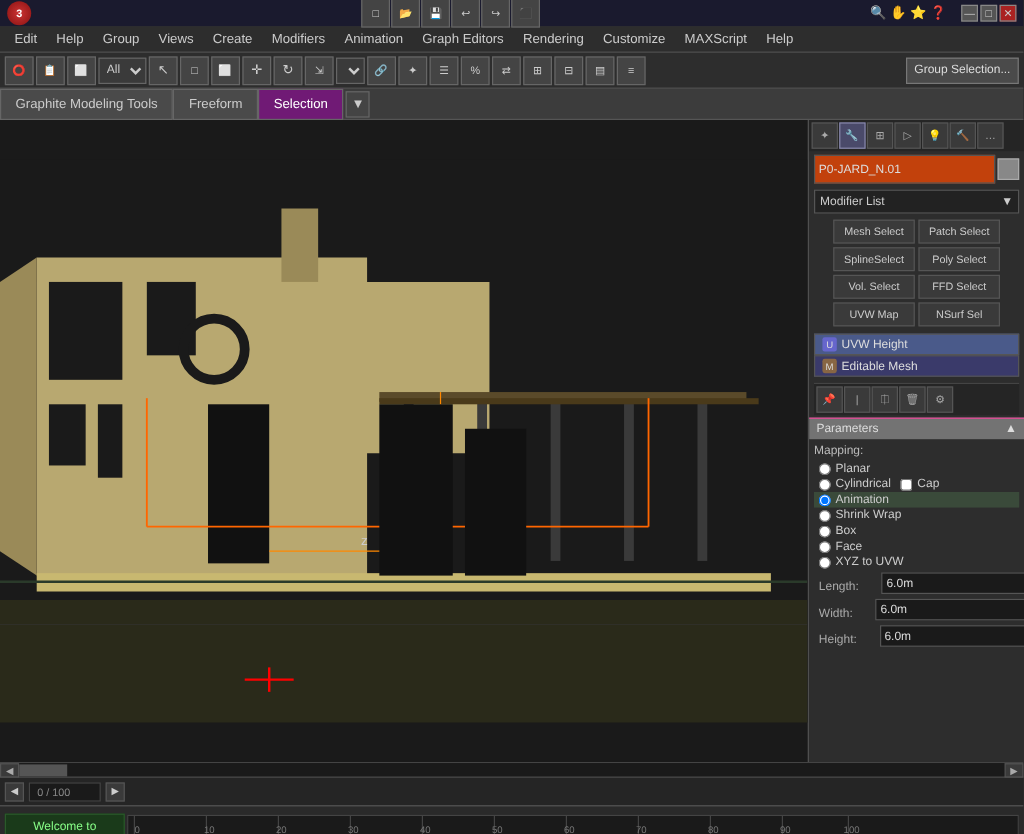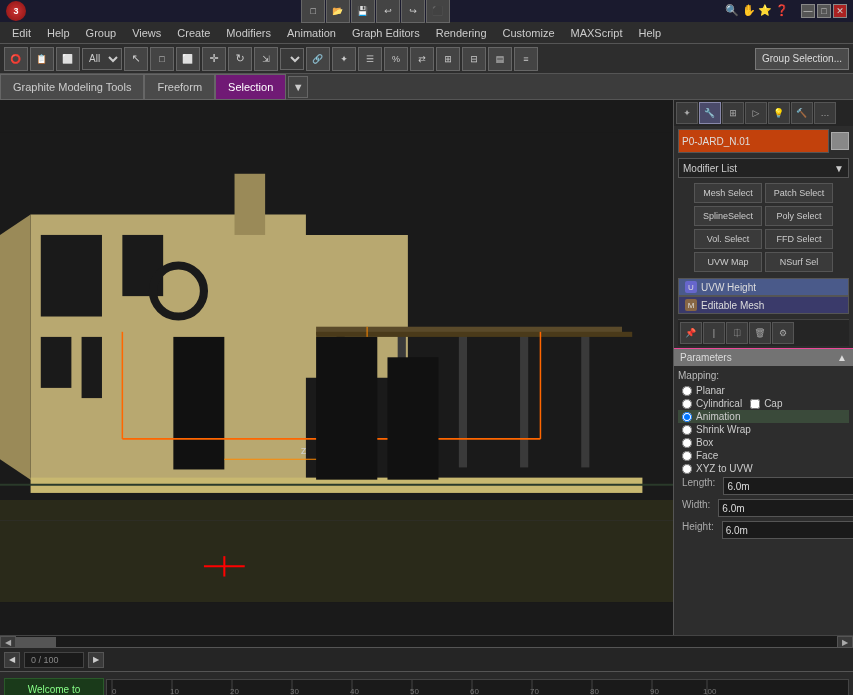"Length:" .param-row { align-items: flex-start -> flex-end; gap: 8px -> 19px }
